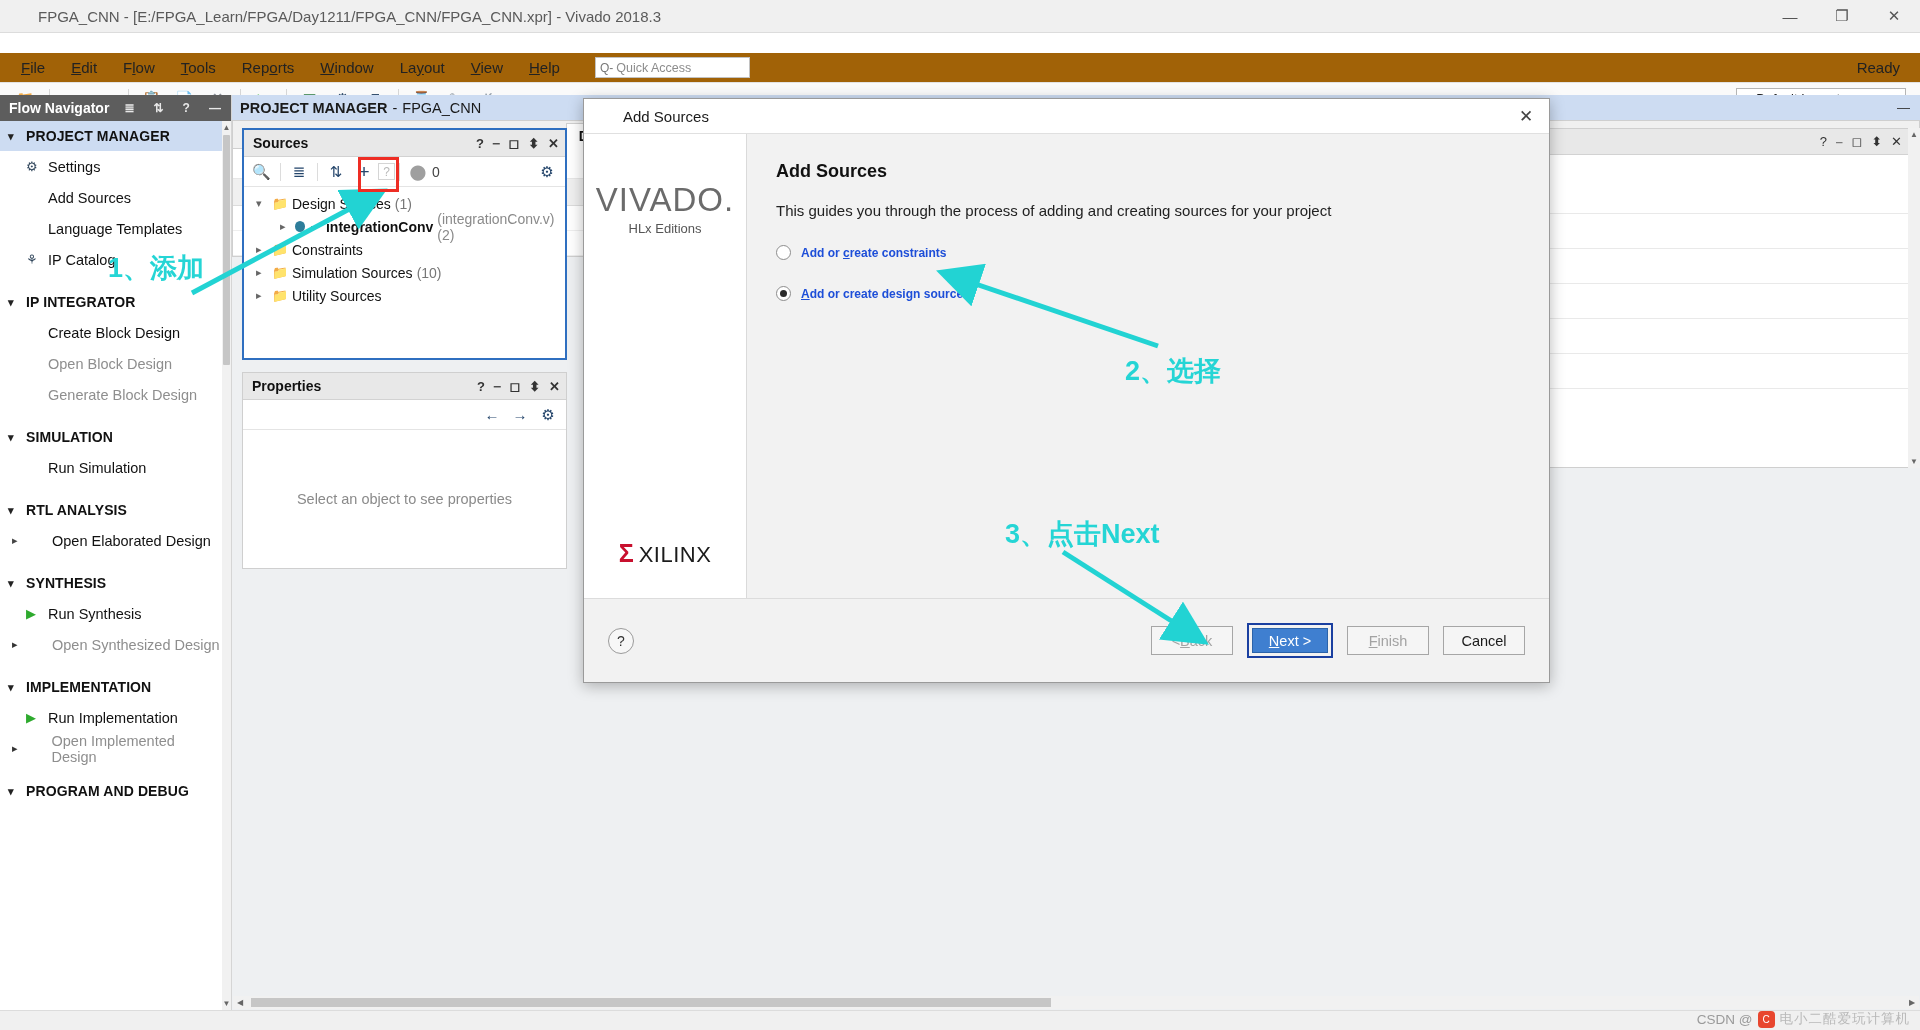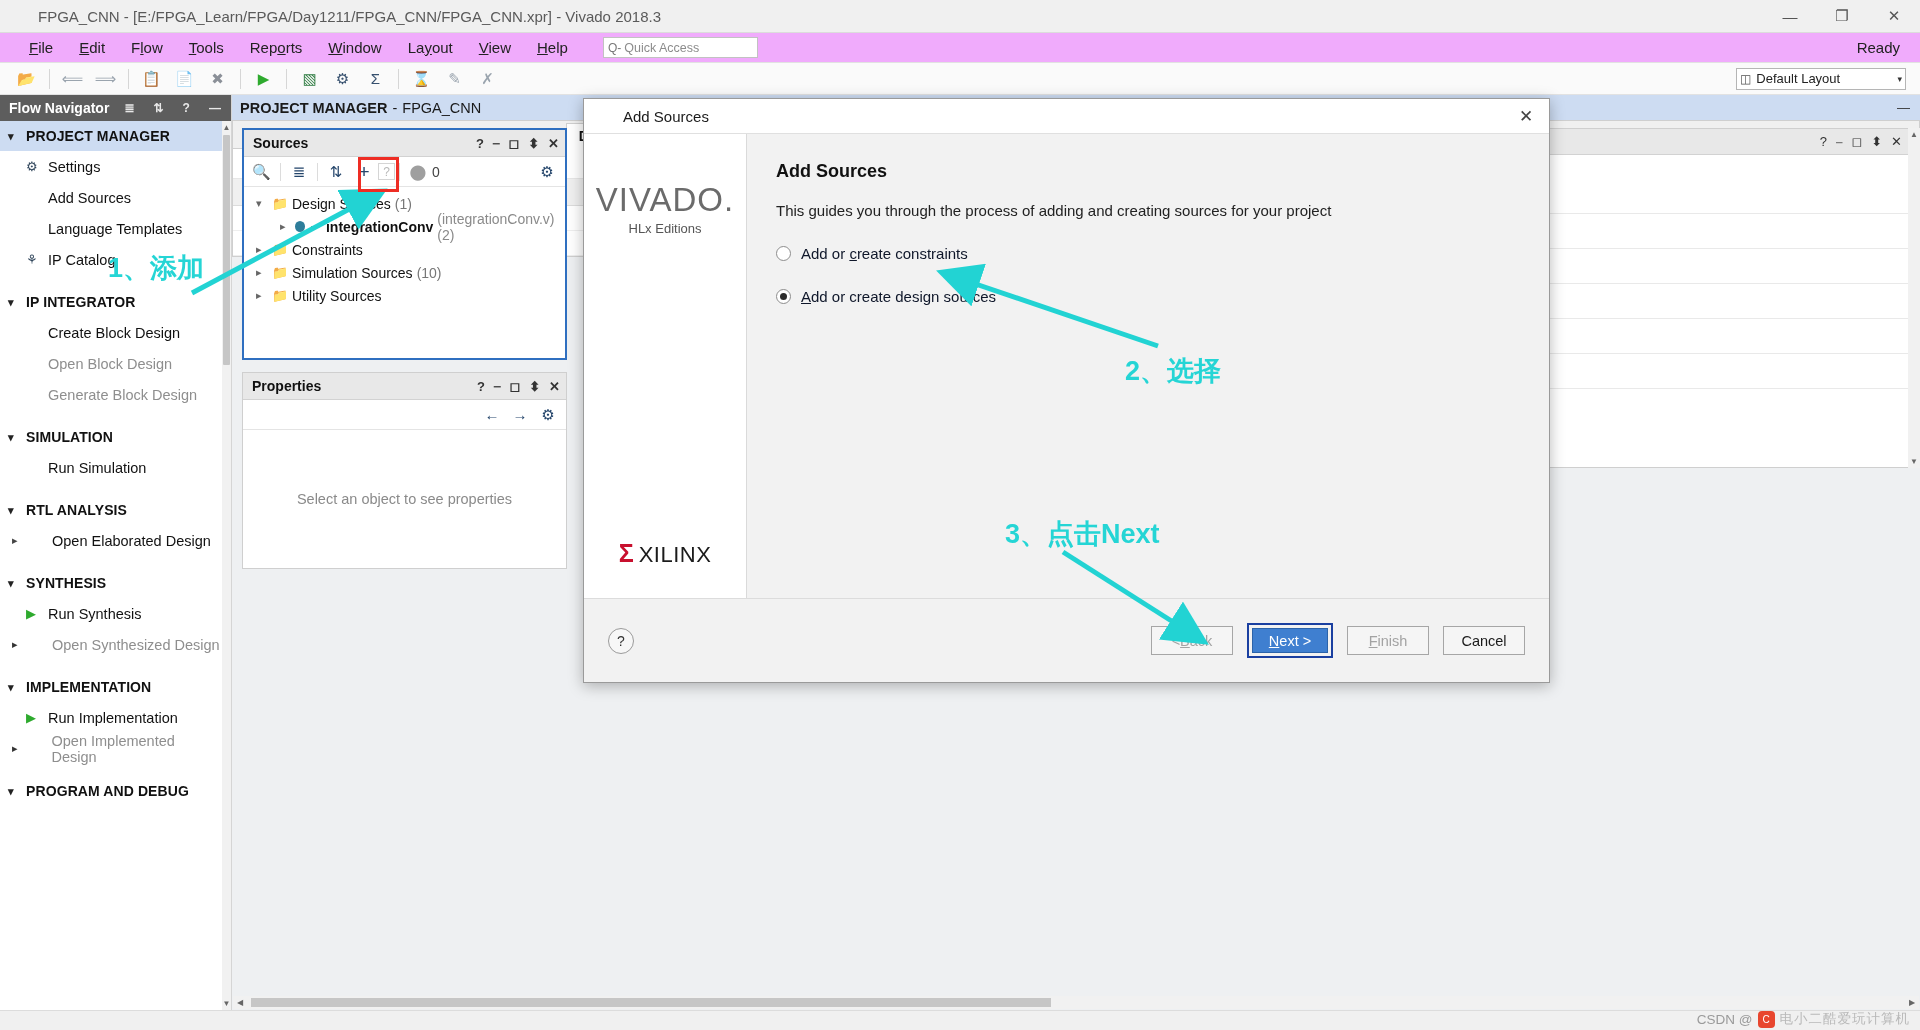"File" #menubar { background: #f0abfc -> #a16207; margin-top: none -> 20px; padding-left: 16px -> 8px }
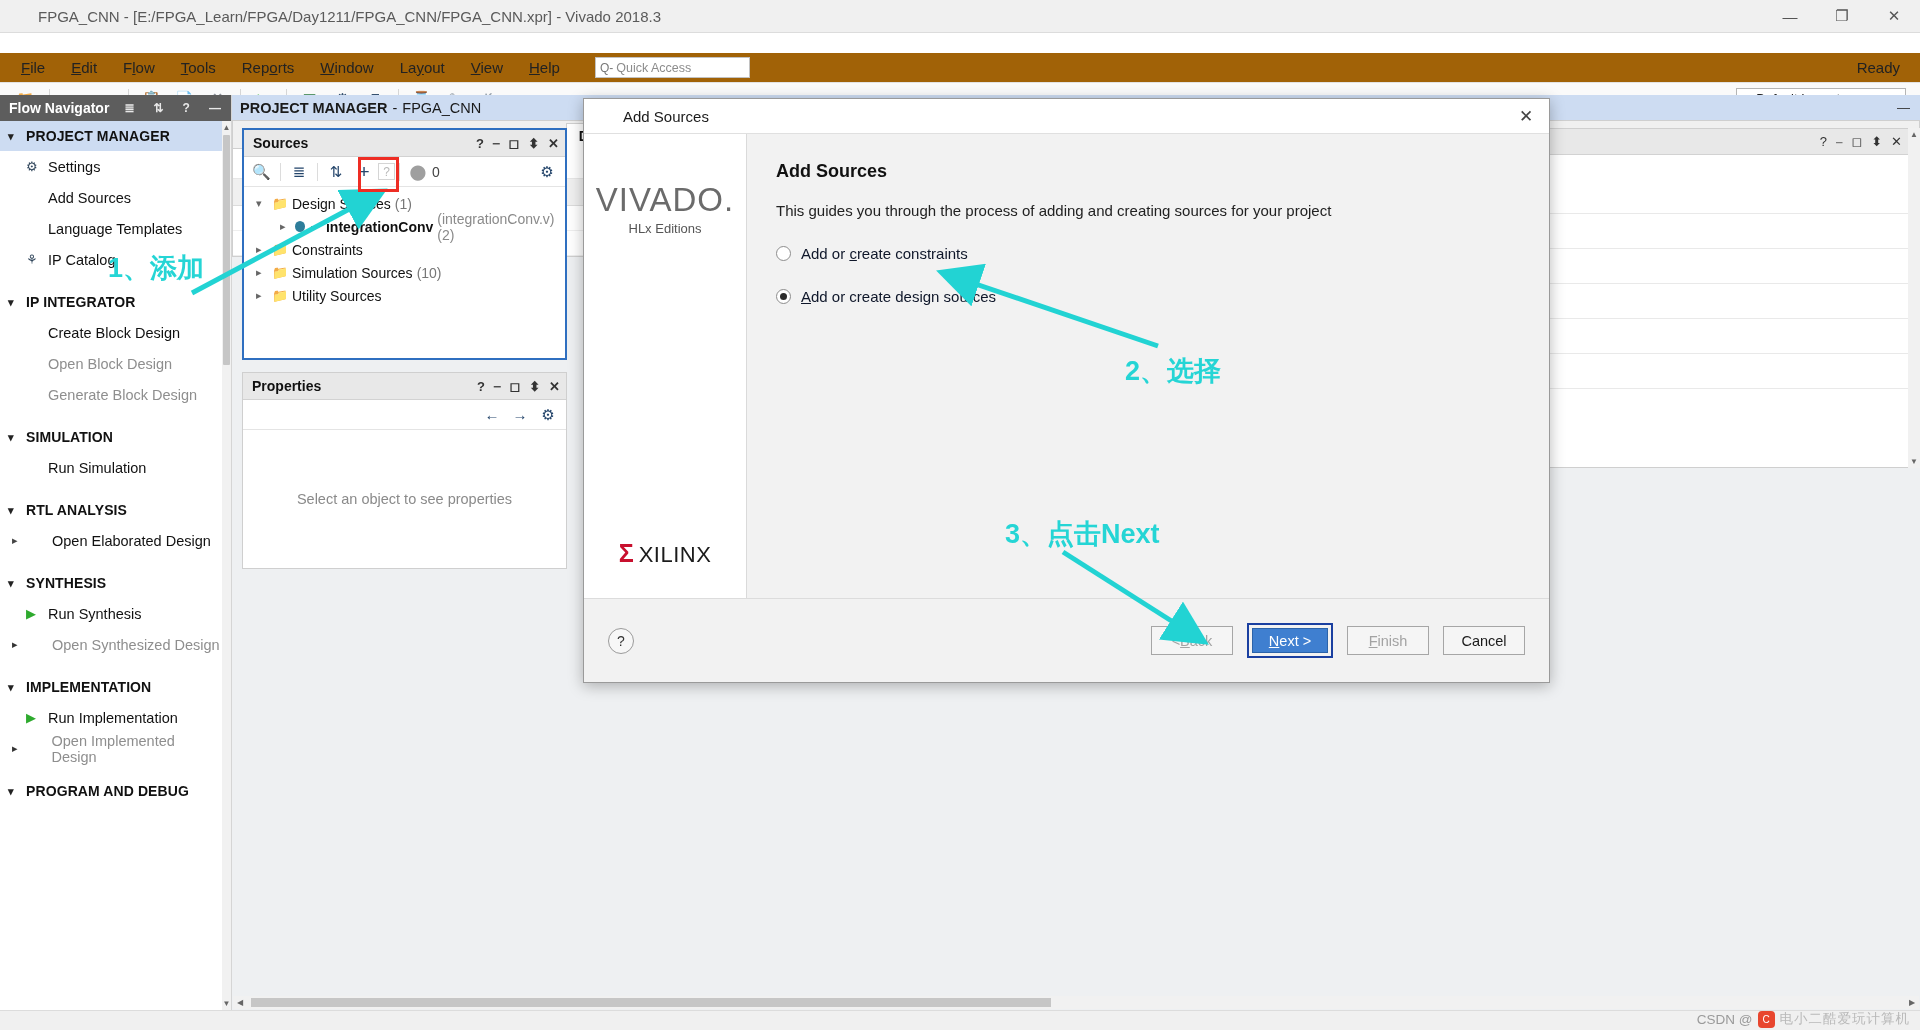"Add or create constraints" .radio-row { color: #0f172a -> #1d4ed8; font-size: 15px -> 12px; font-weight: none -> bold }
